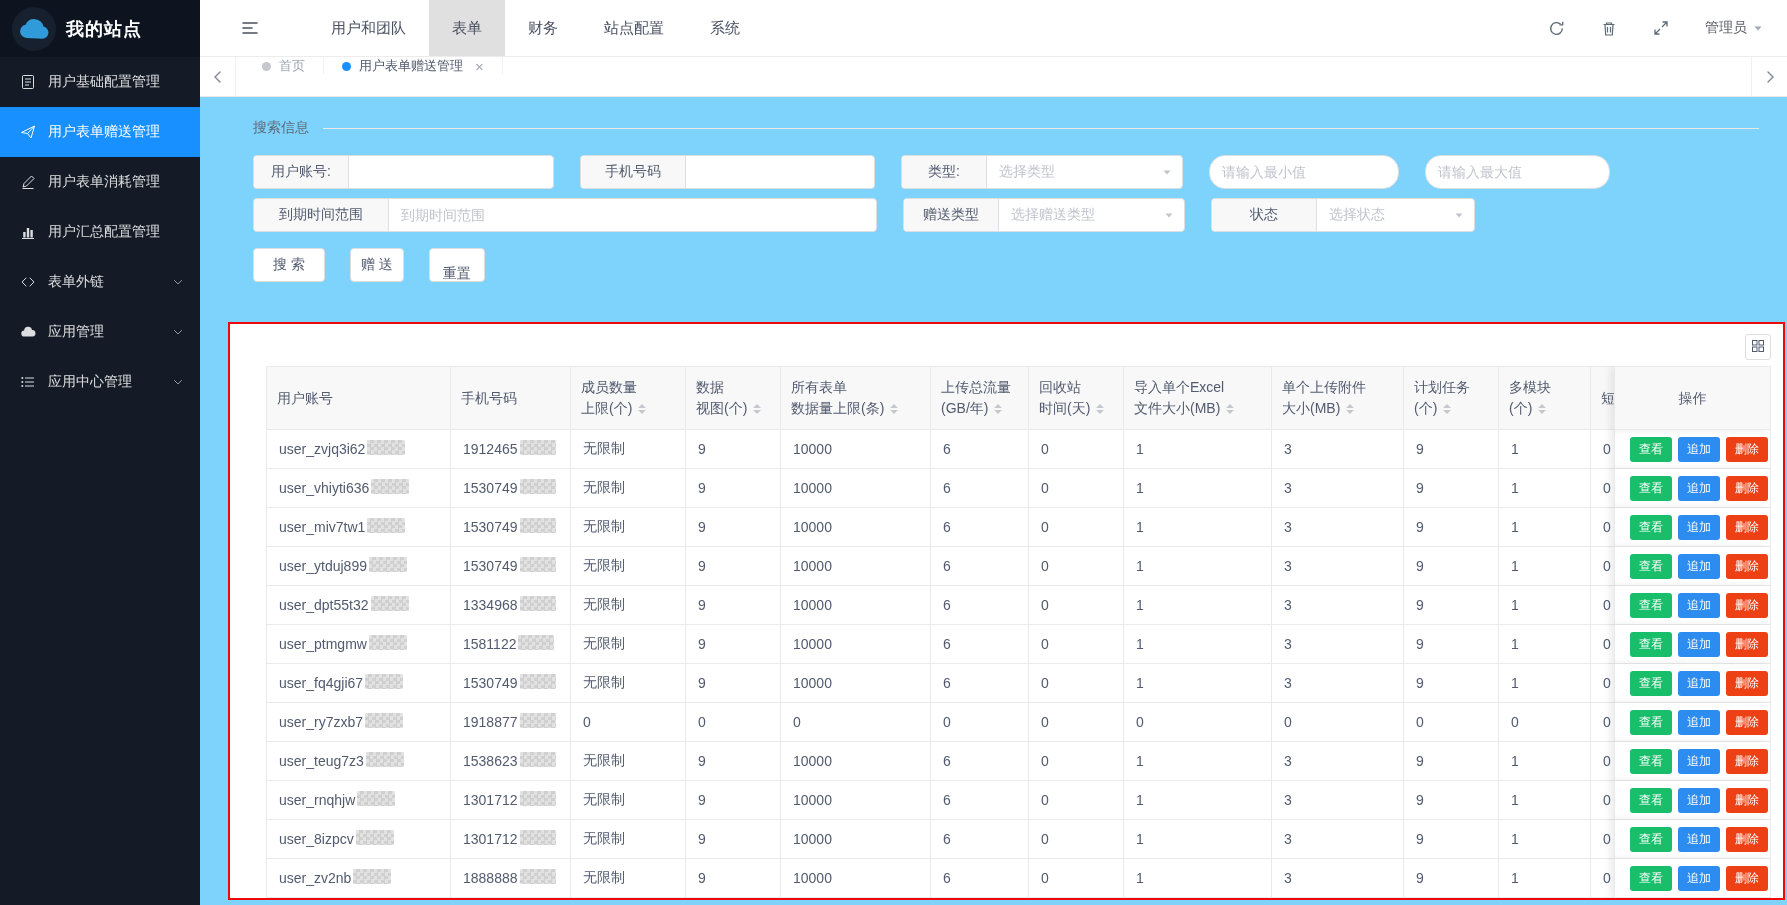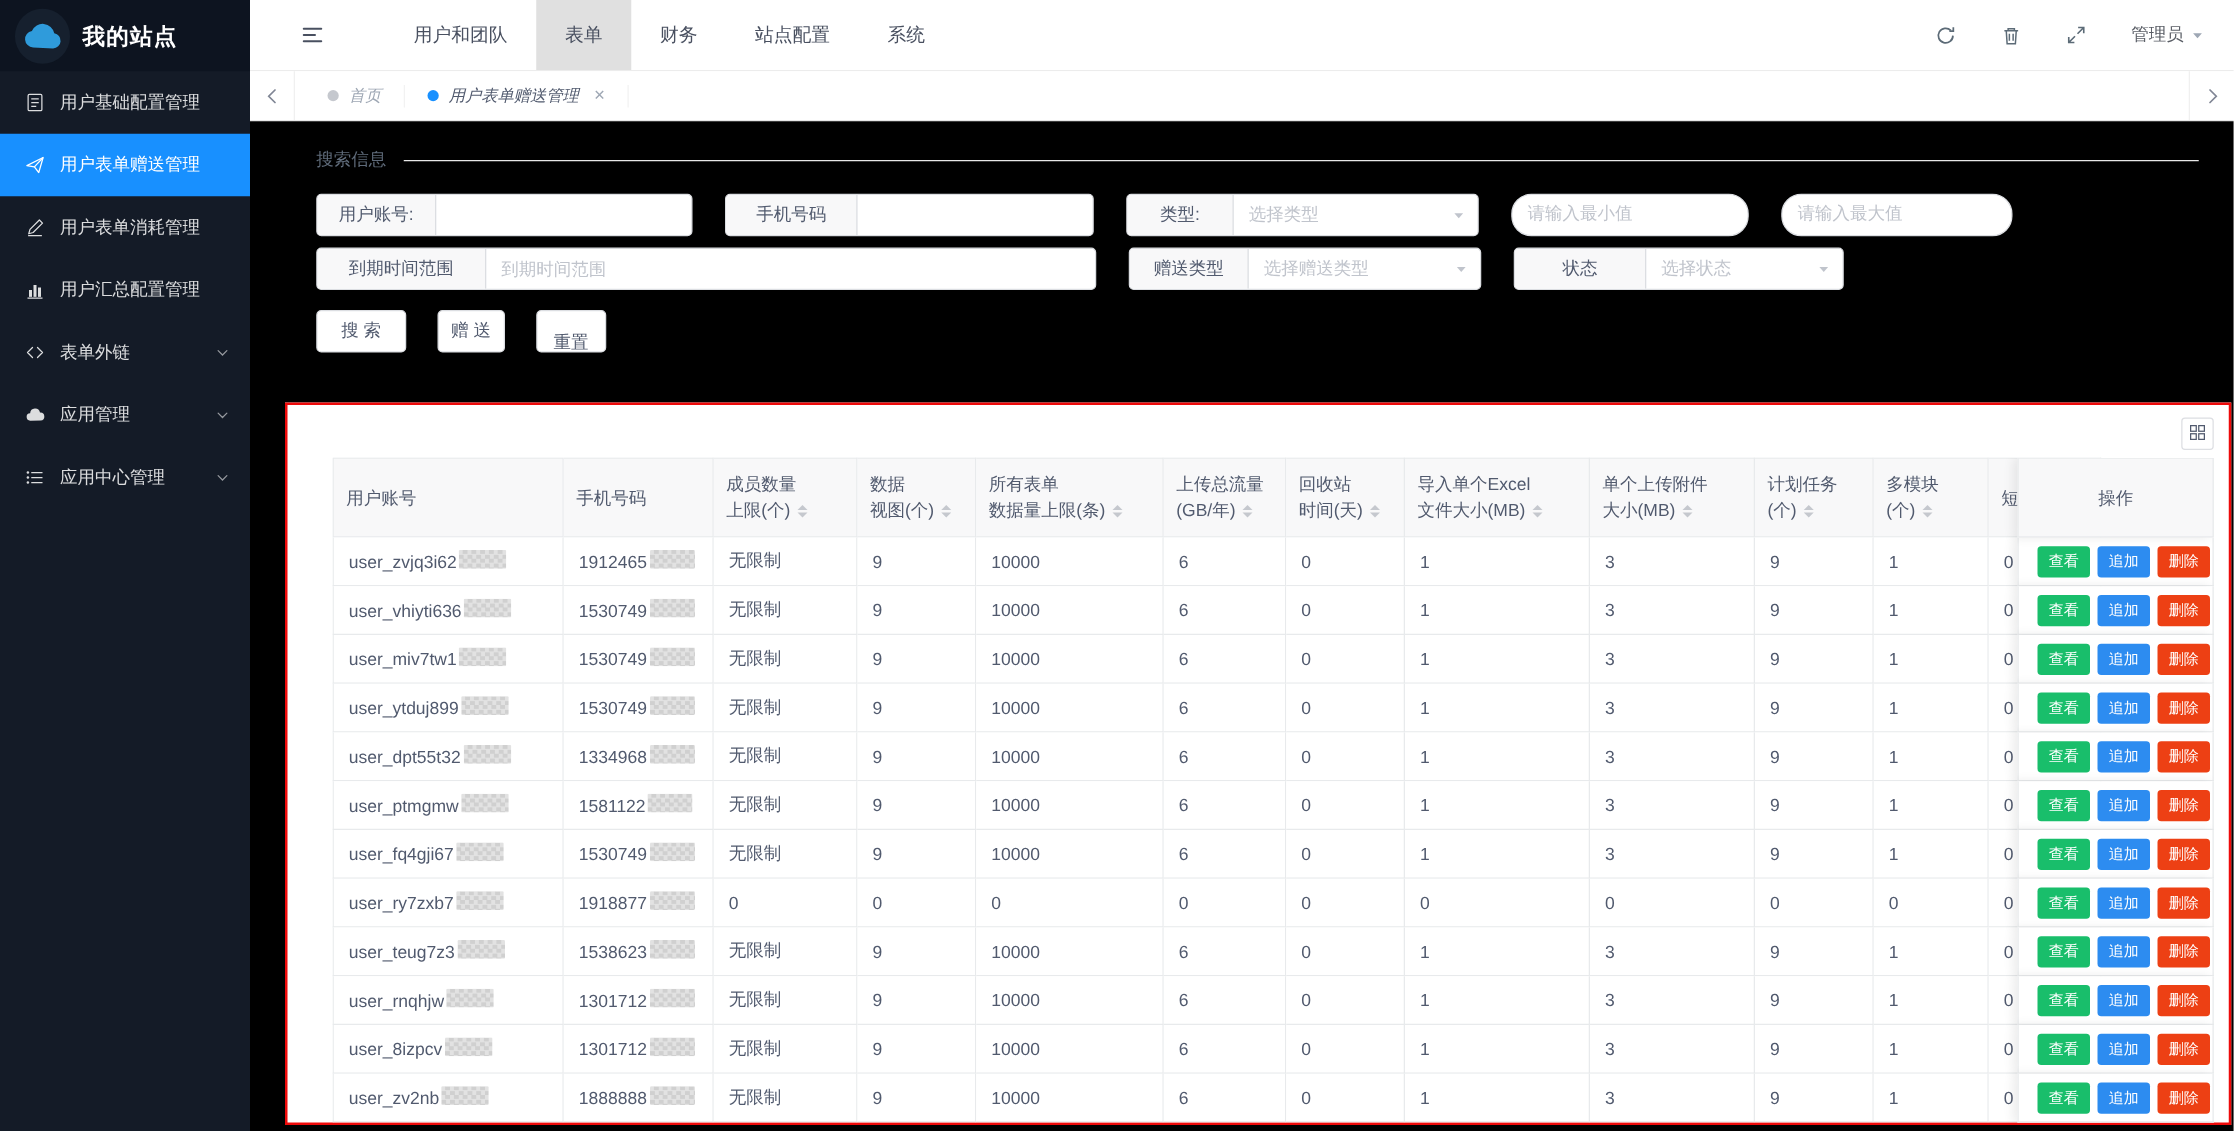"首页" .tabs { align-items: center -> flex-start; font-style: italic -> none }
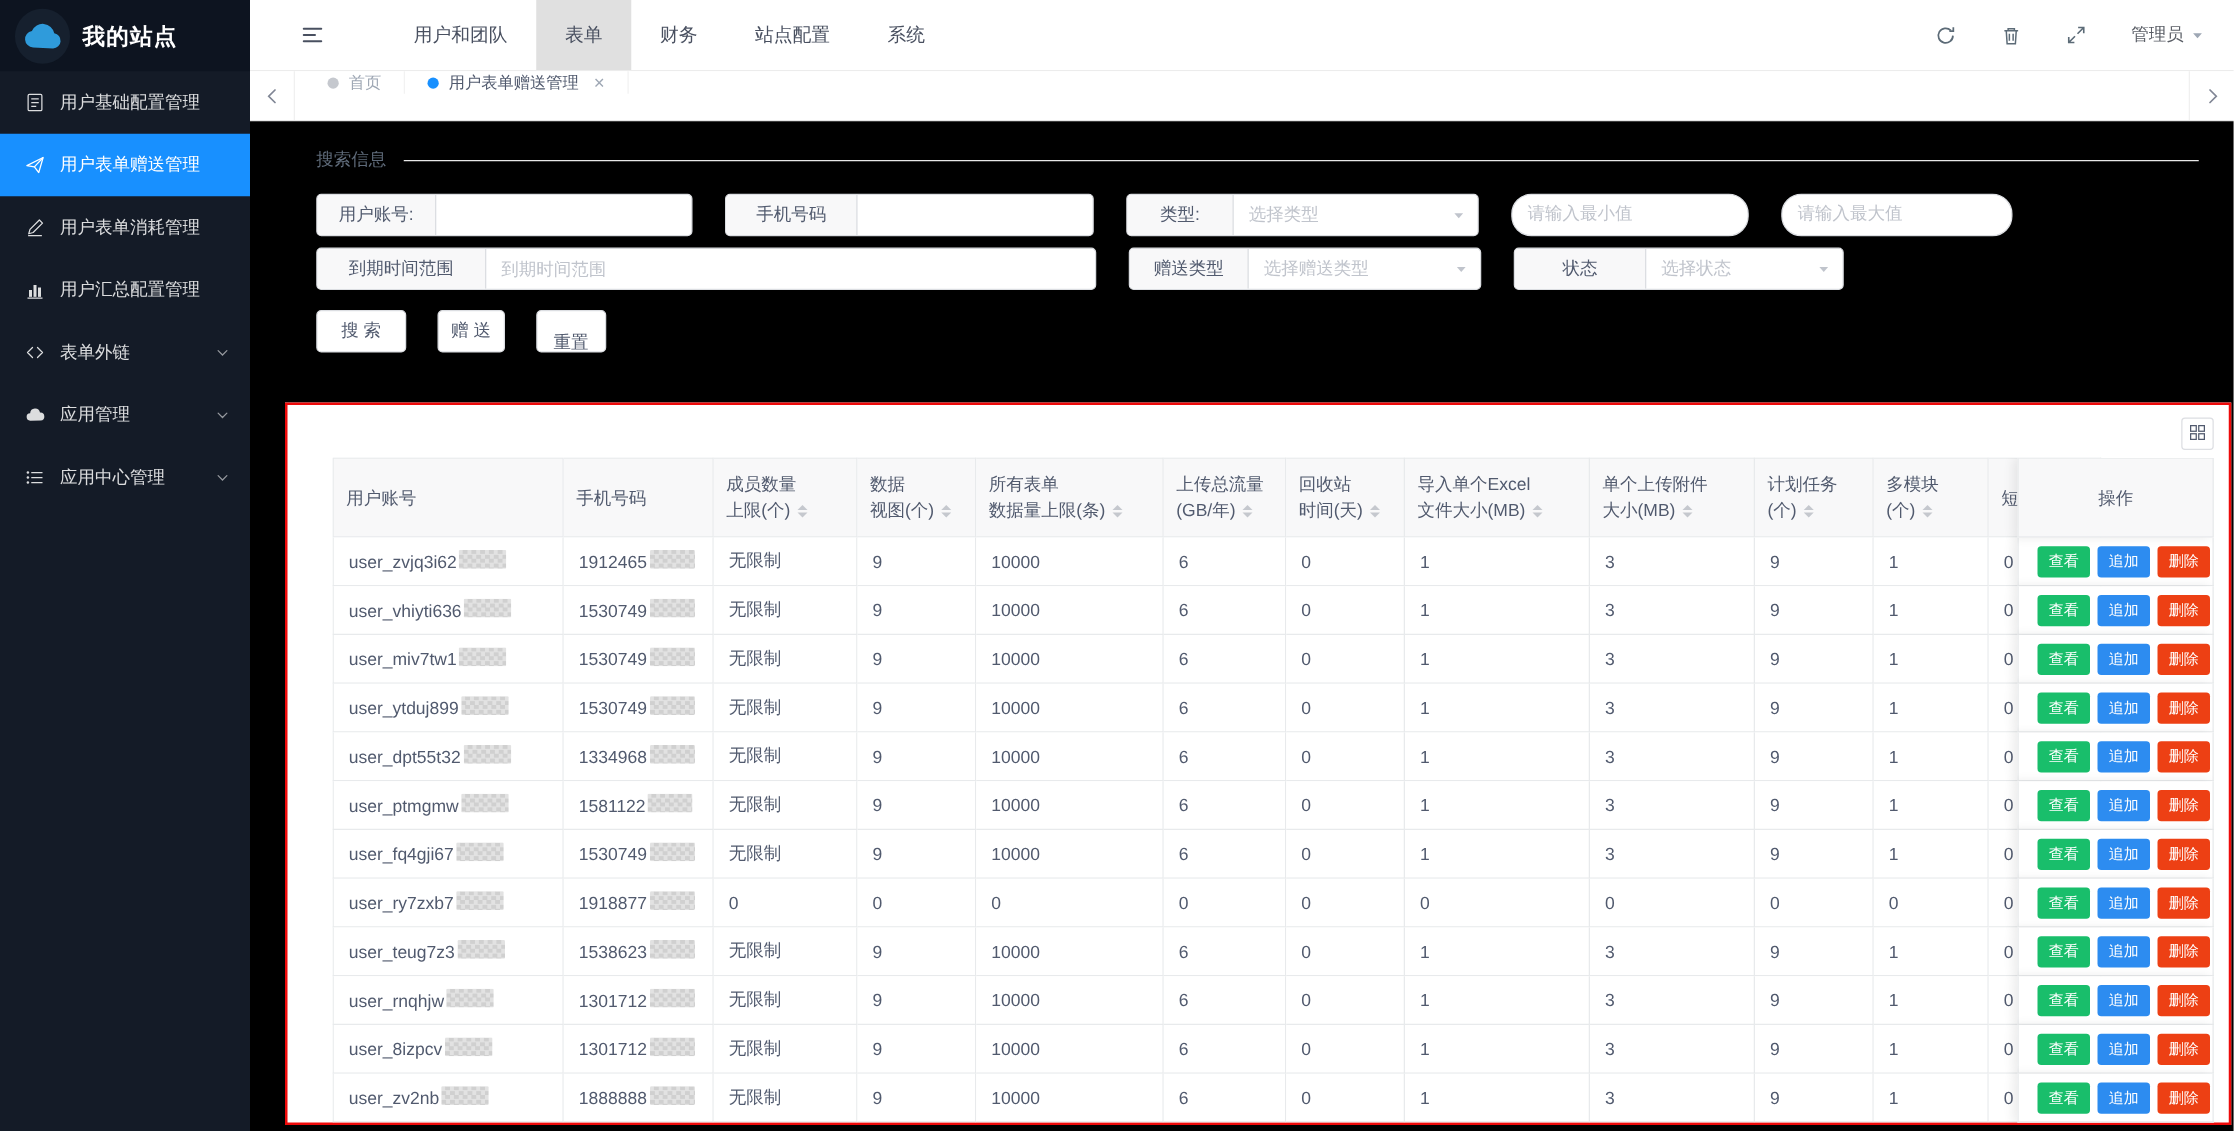"搜索信息" .content { background: #000000 -> #7dd3fc }
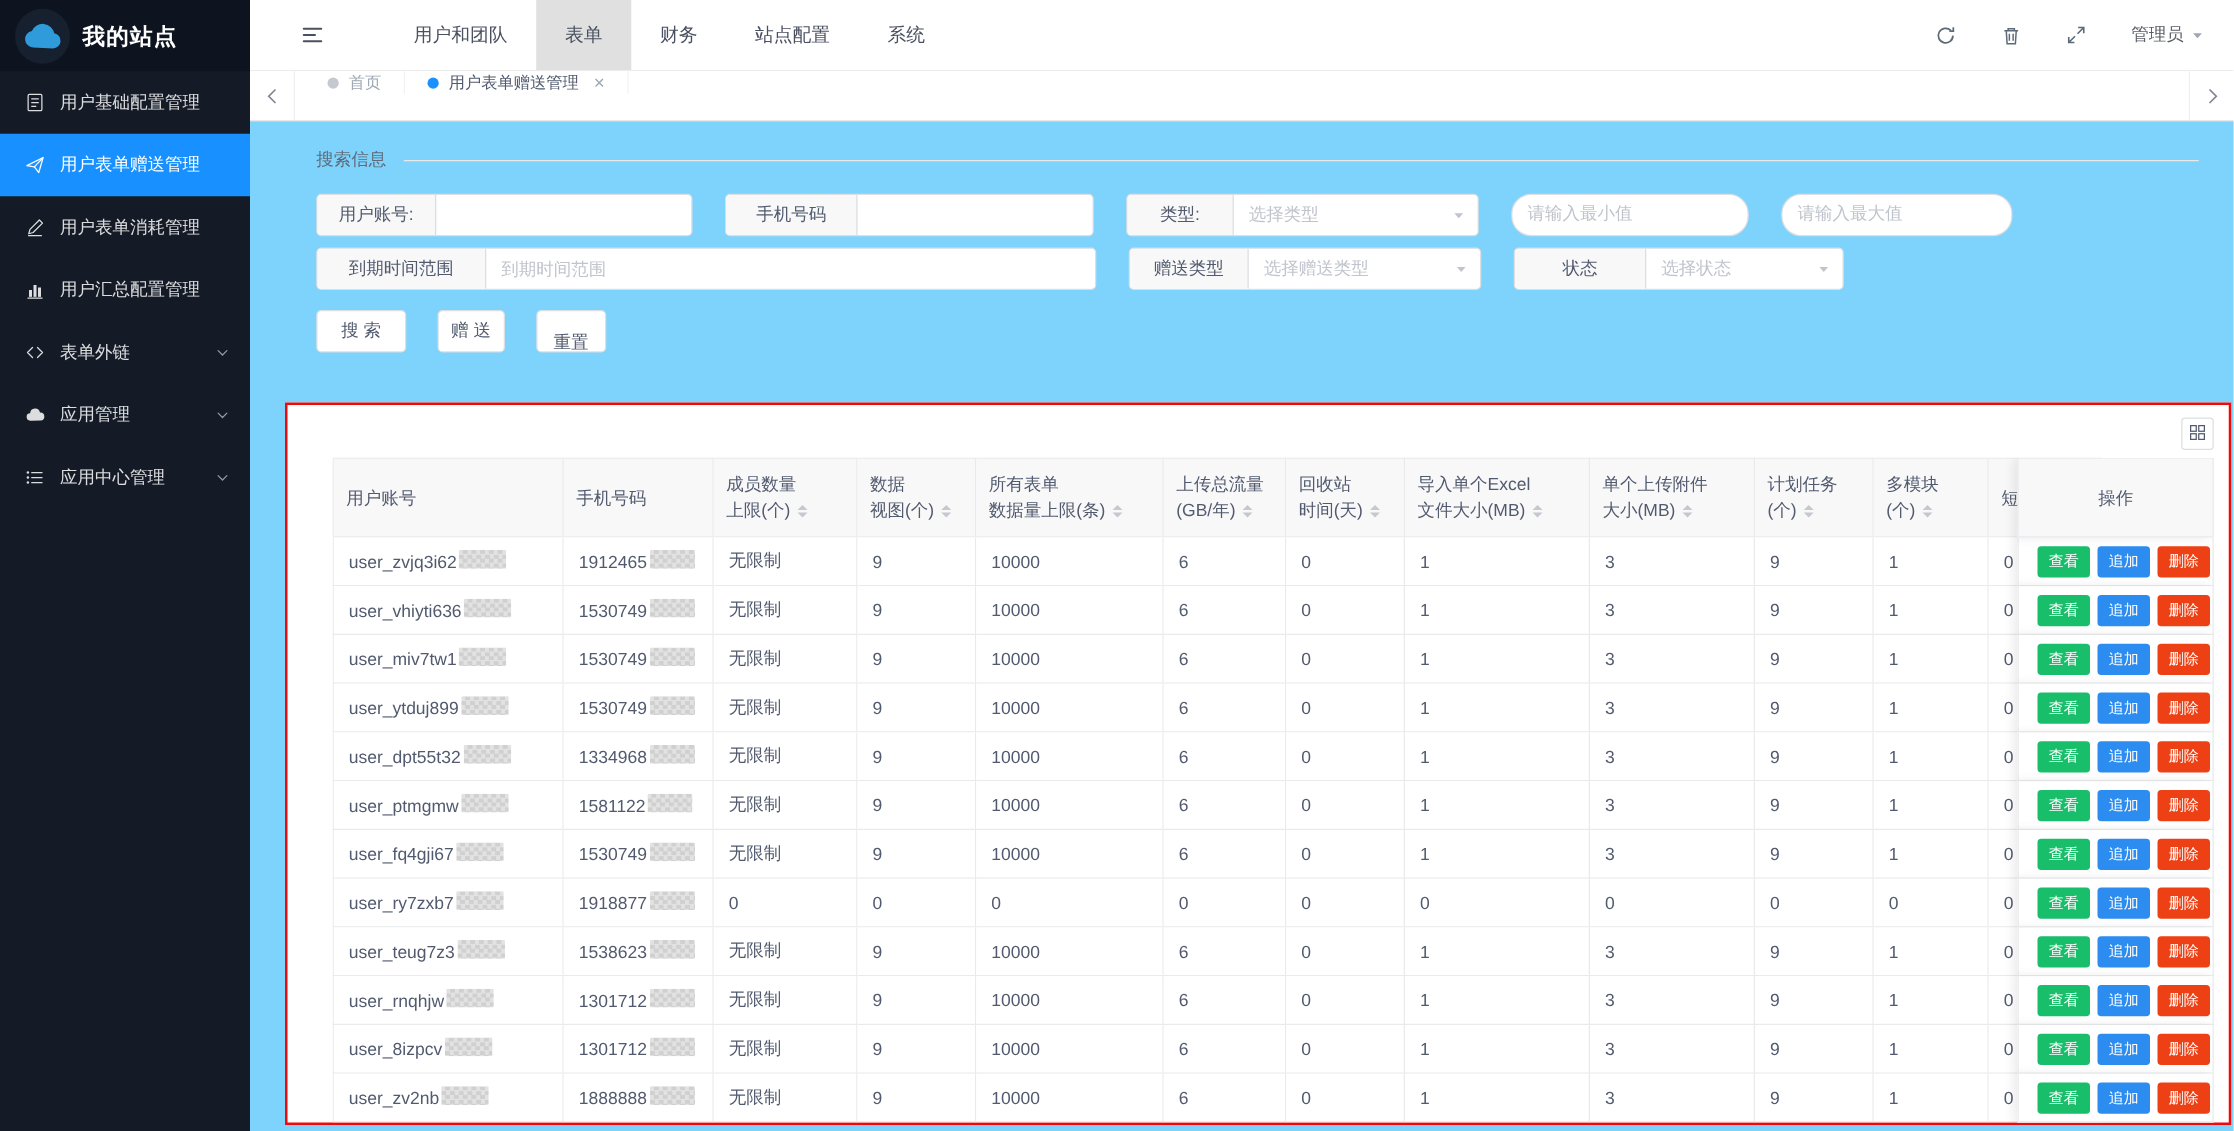"请输入最小值" .lone-input { font-family: Liberation Mono, monospace -> Liberation Sans, sans-serif }
